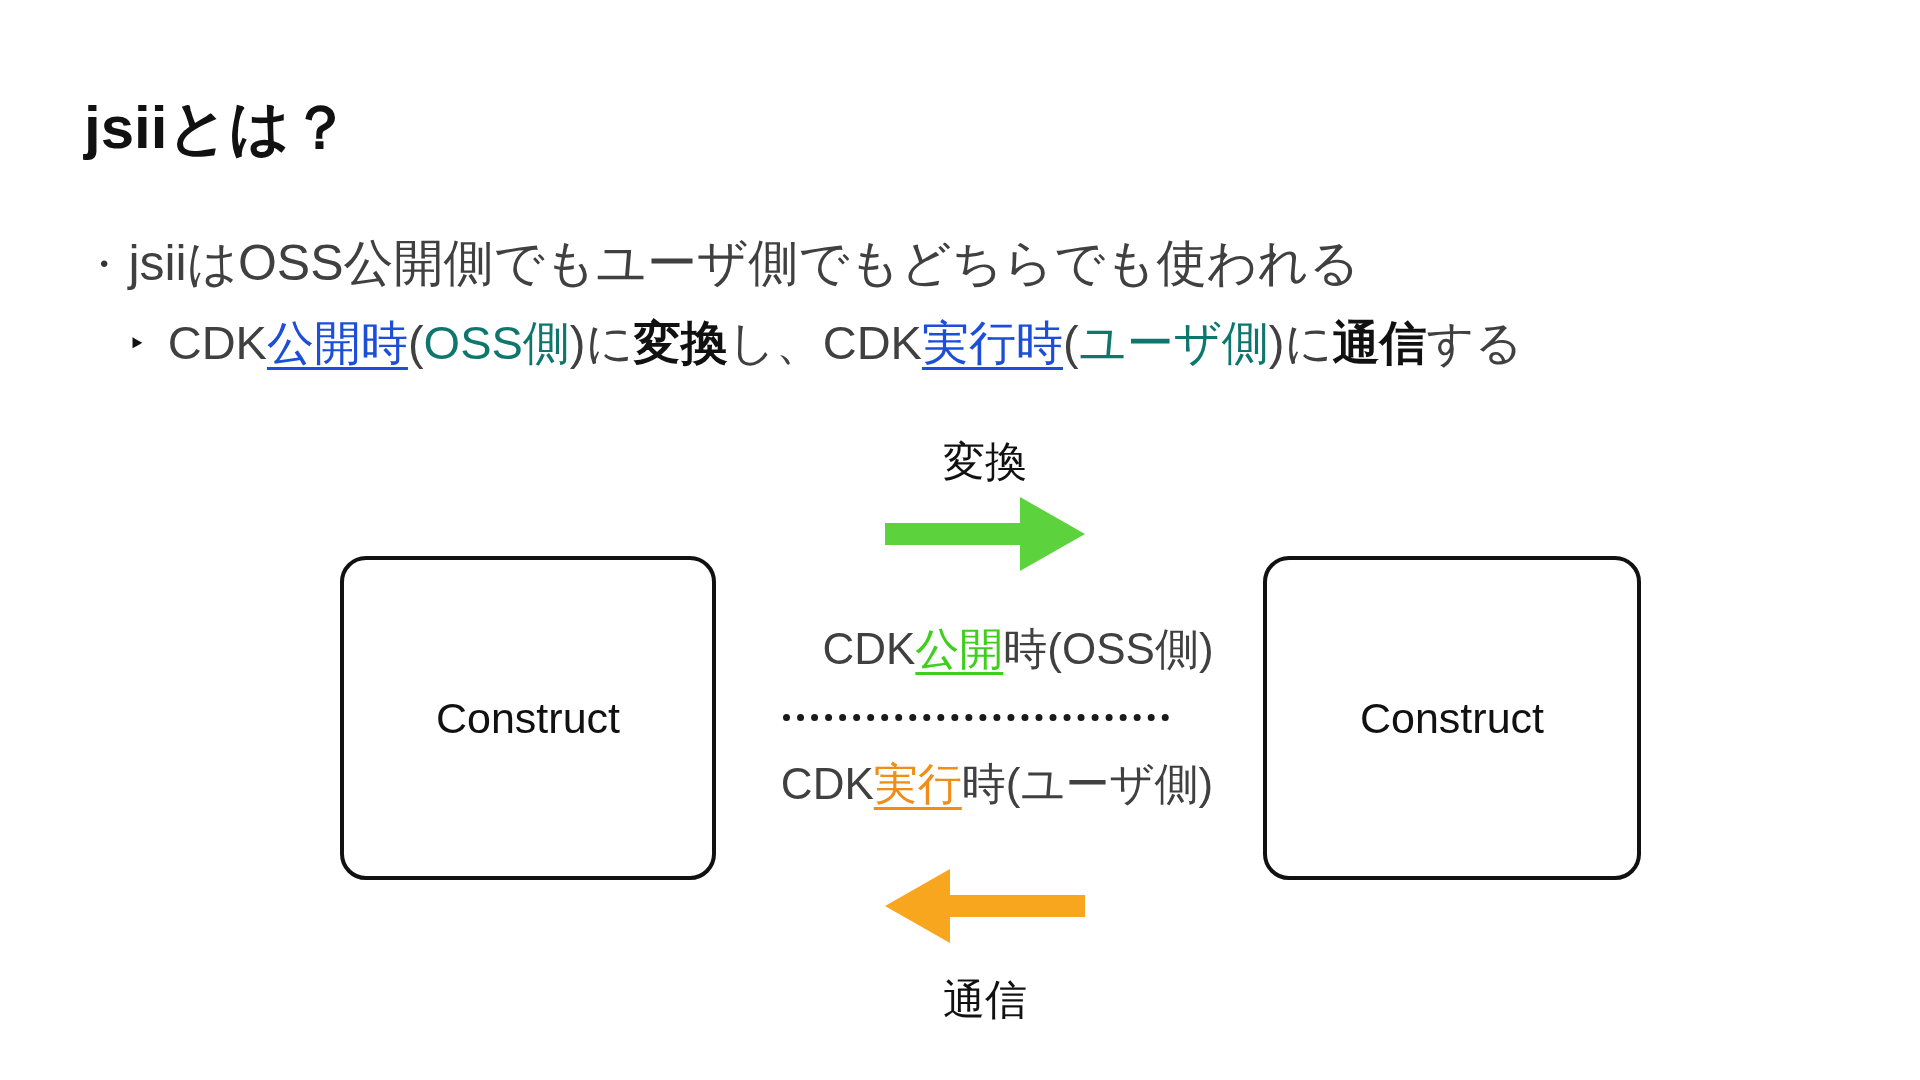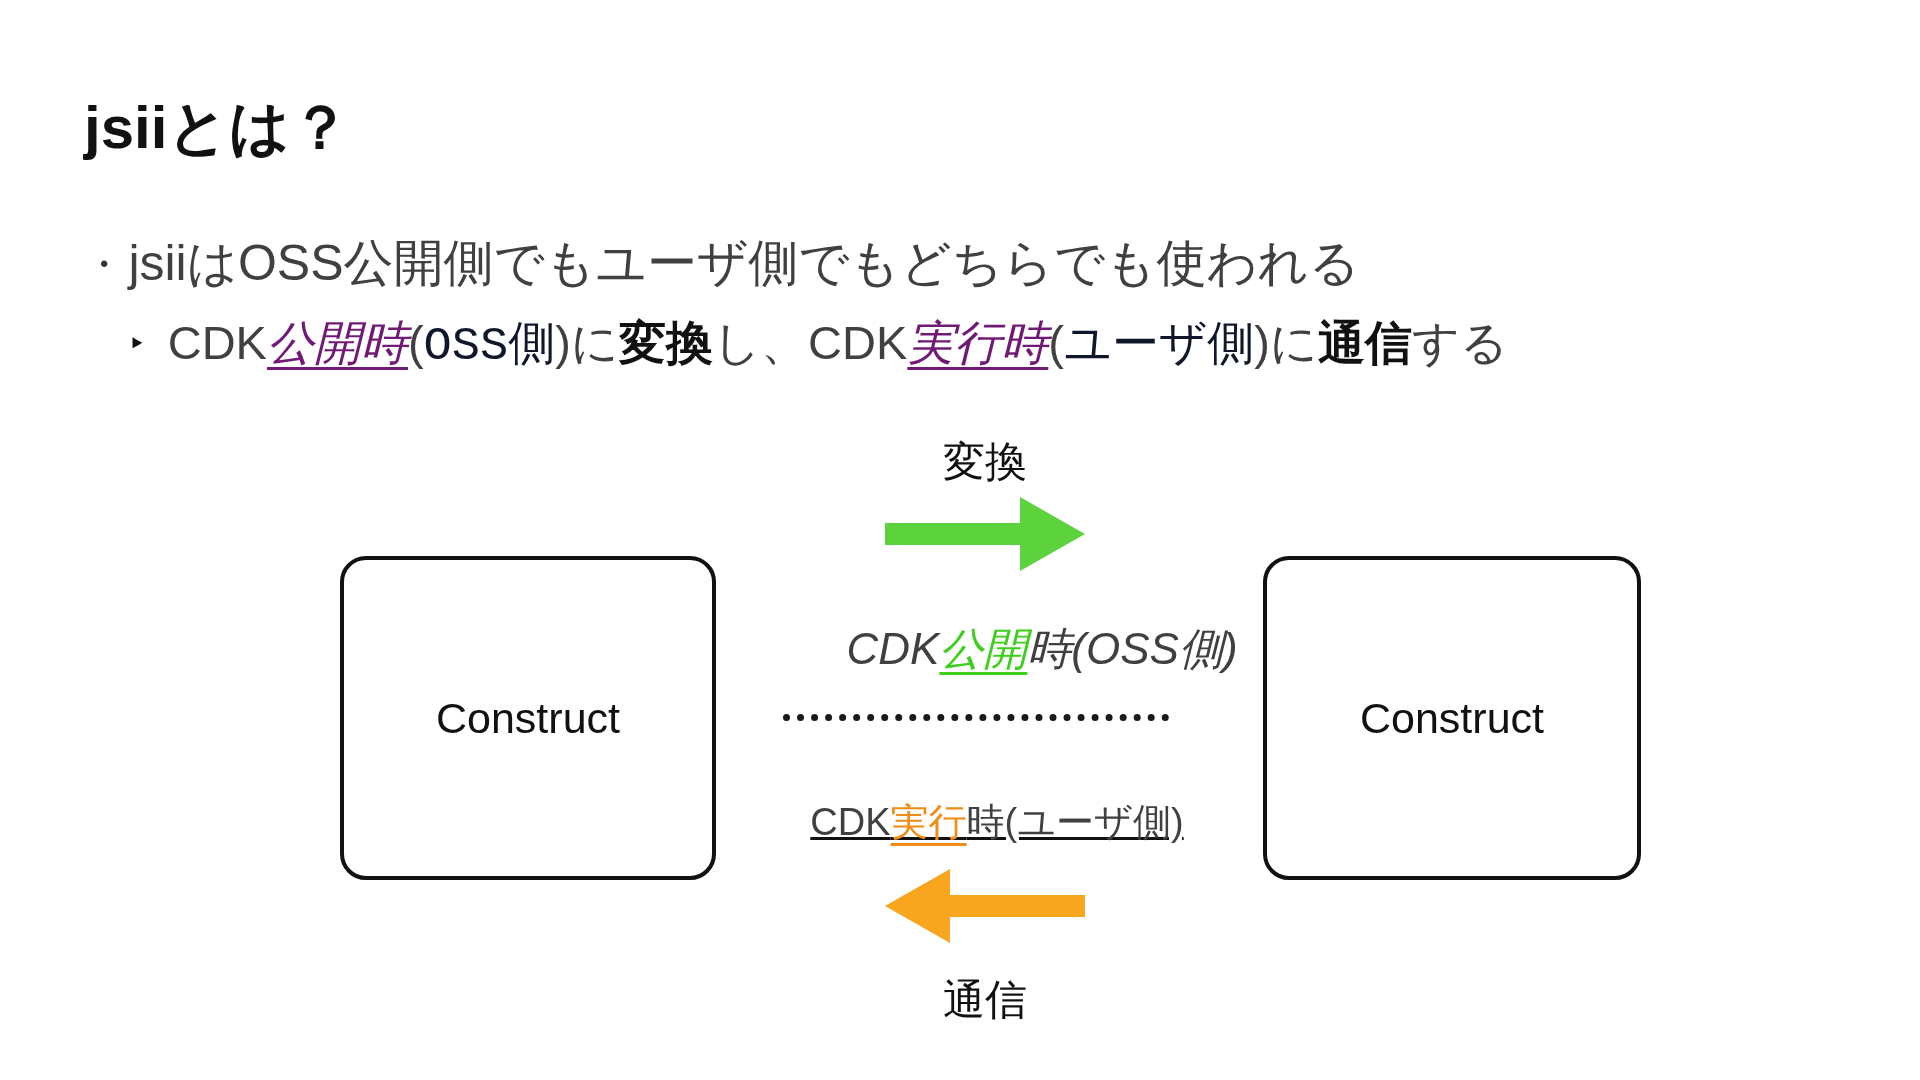"公開時" .seg-underline { color: #701a75 -> #1d4ed8; font-style: italic -> none }
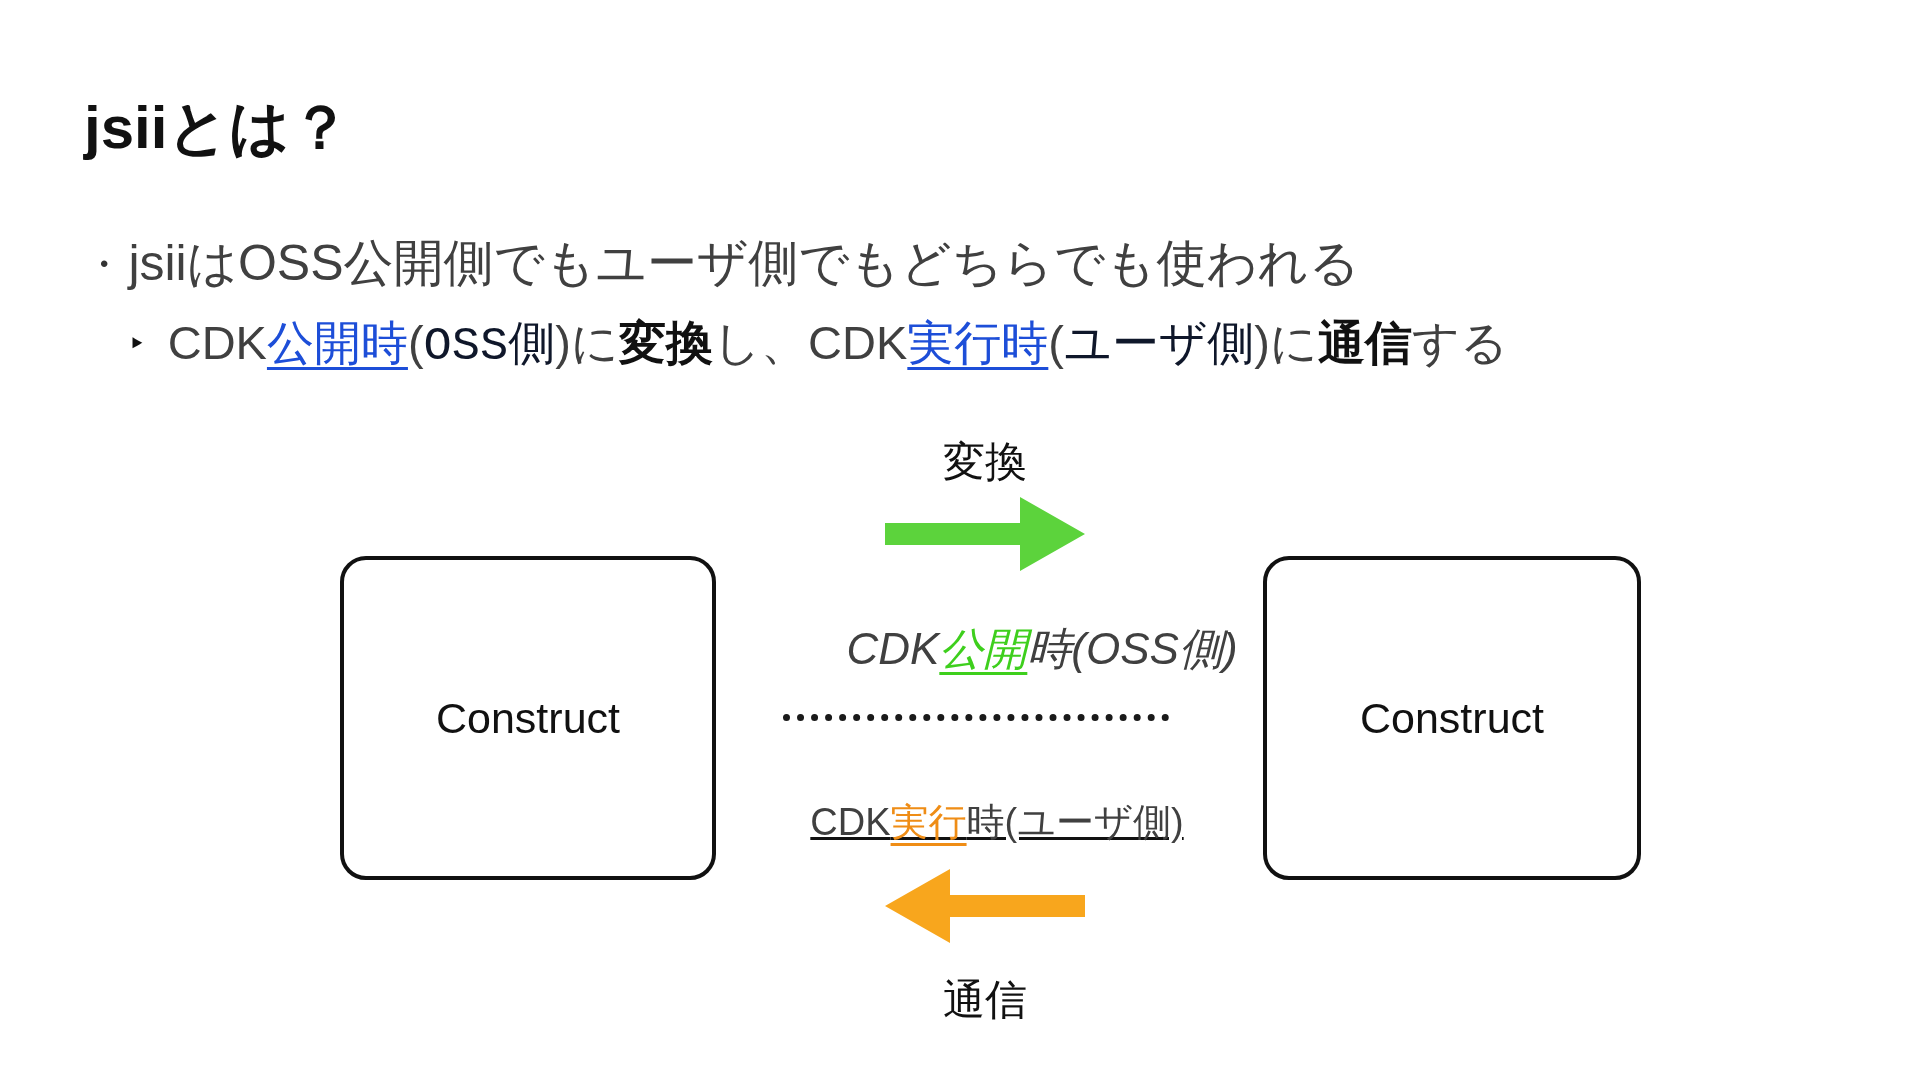"OSS側" .seg-red { color: #0f172a -> #0f766e; font-family: Liberation Mono, monospace -> none }
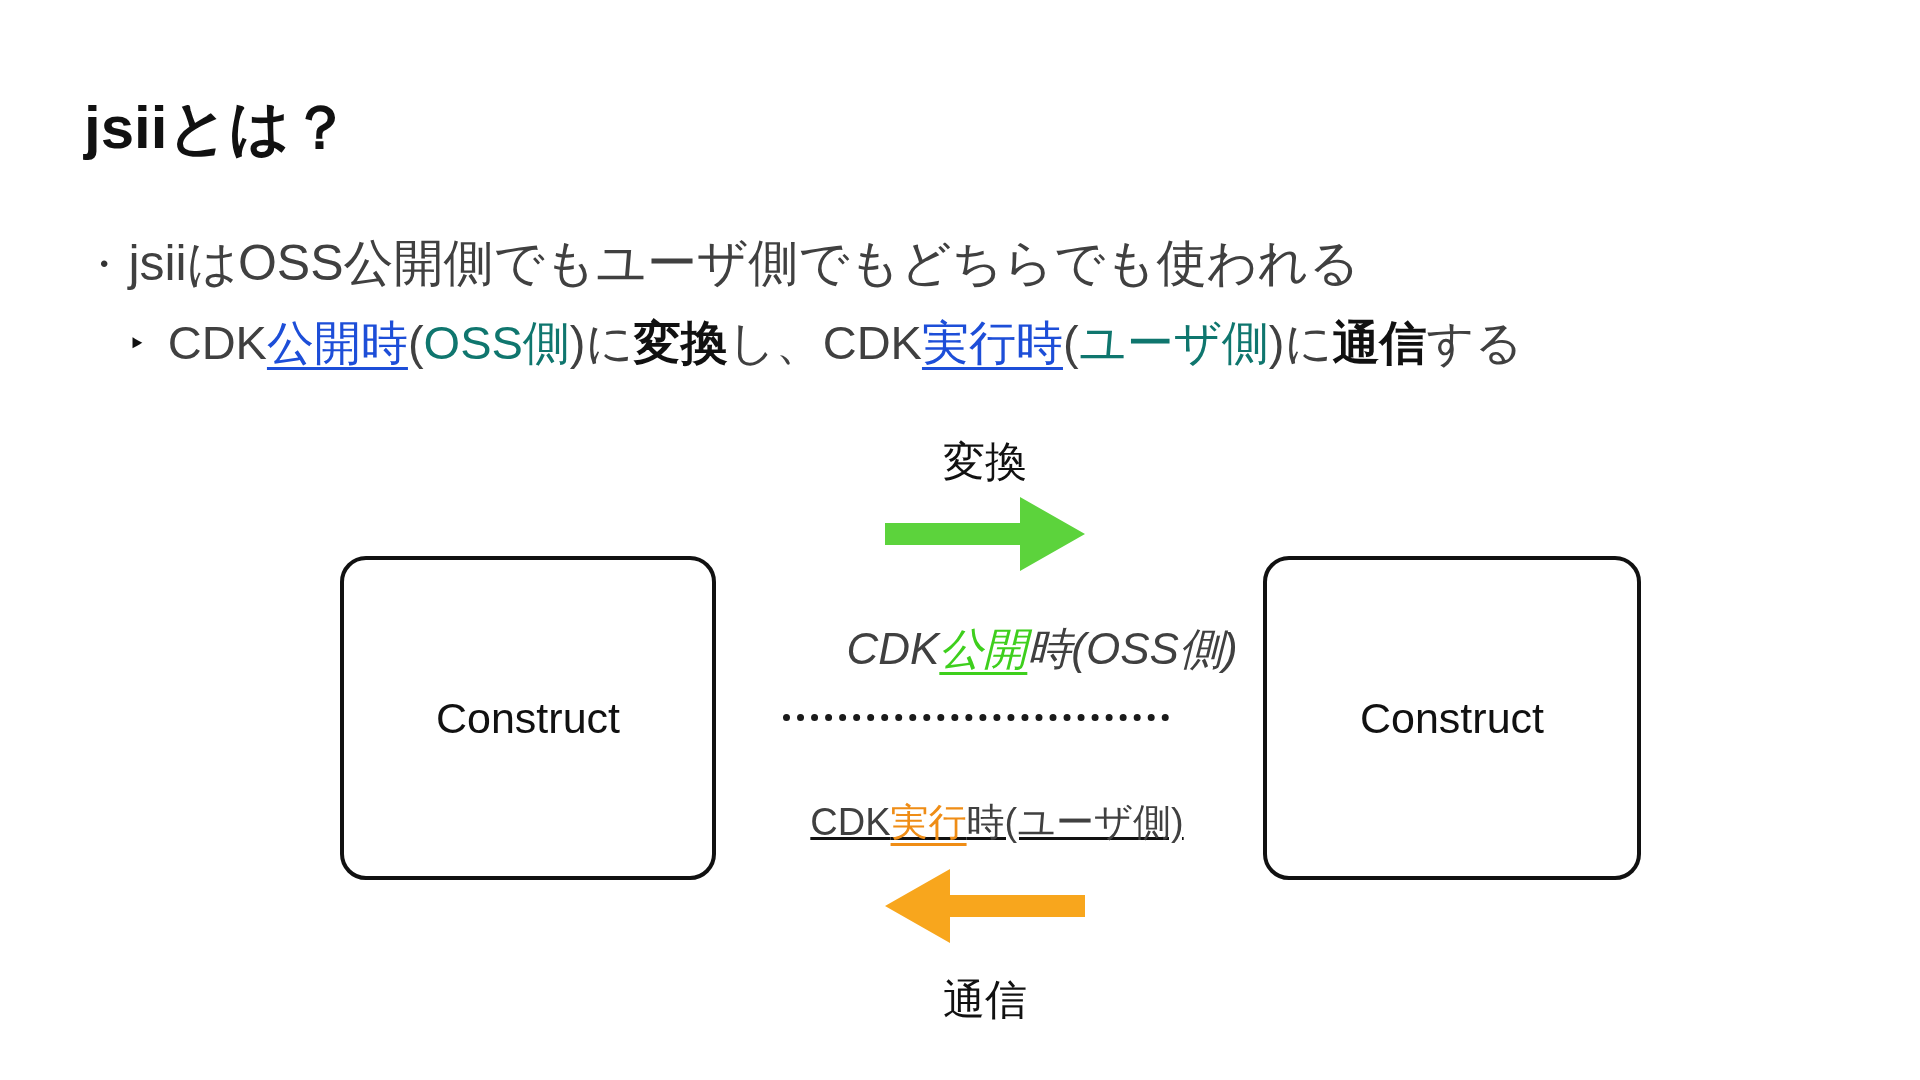"CDK公開時(OSS側)" .label-publish { font-style: italic -> none; left: 812px -> 788px }
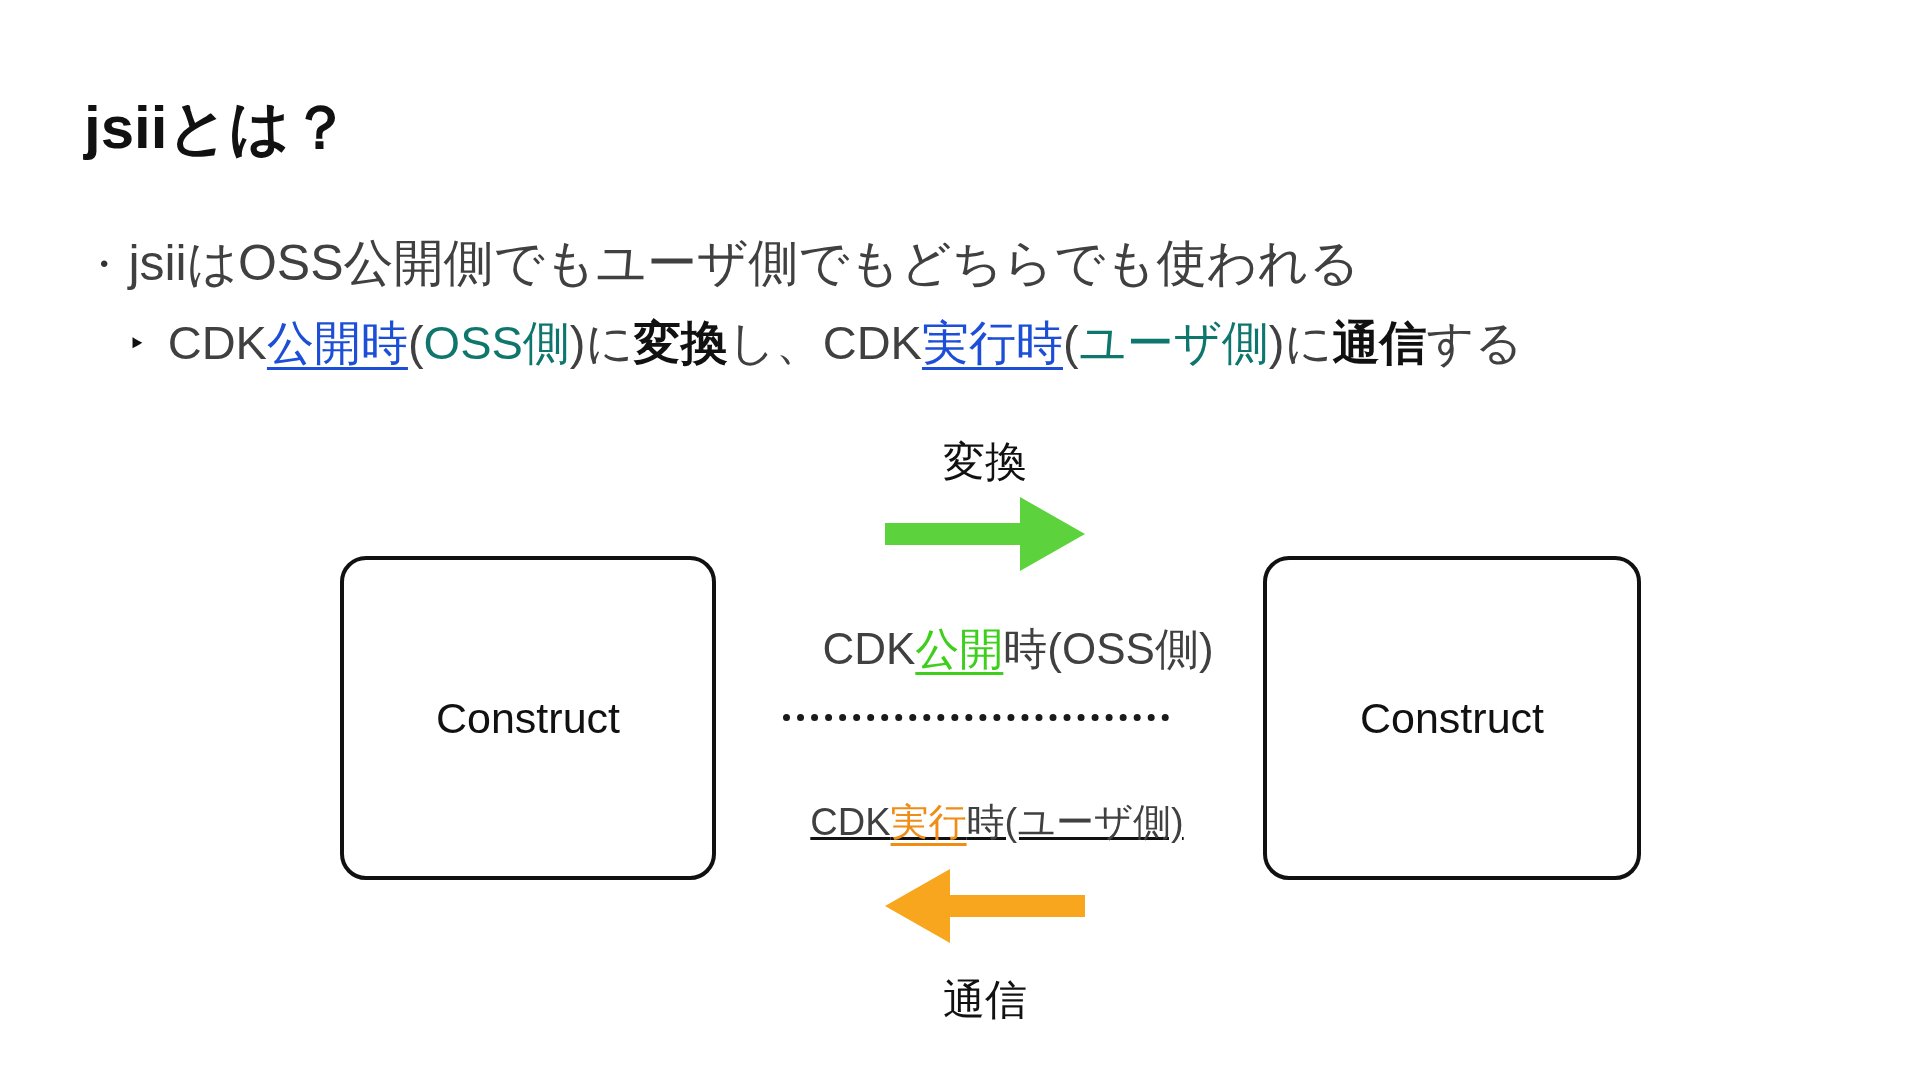"CDK実行時(ユーザ側)" .label-runtime { font-size: 38px -> 44px; text-decoration: underline -> none; top: 797px -> 755px }
